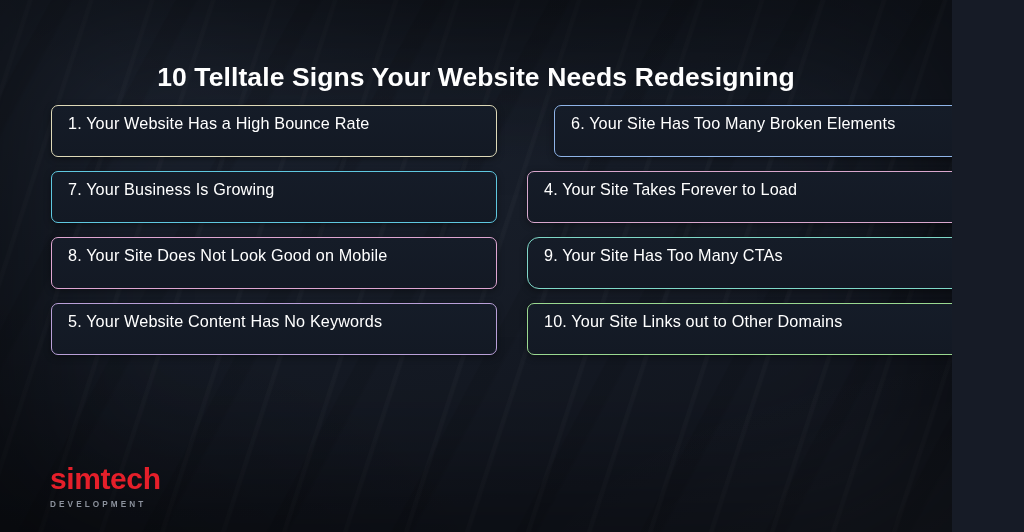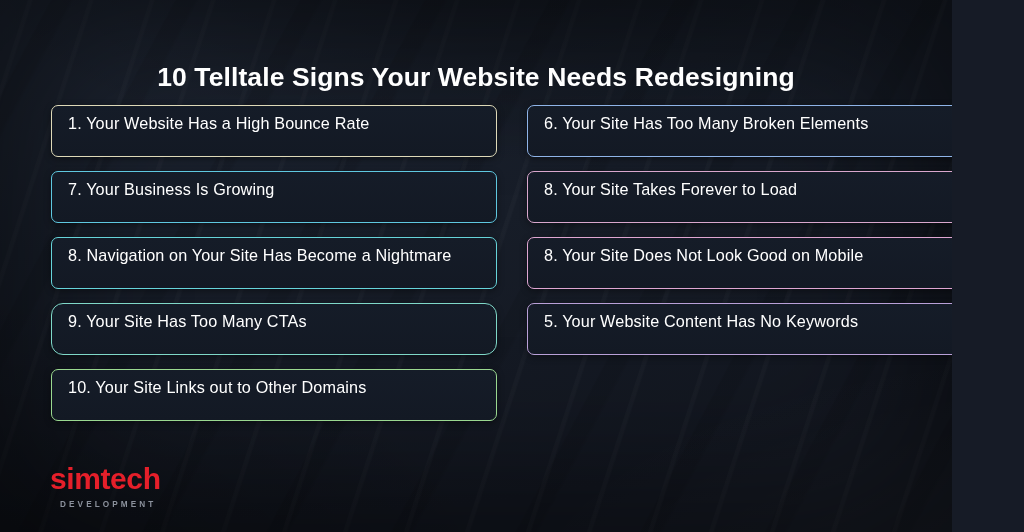"6. Your Site Has Too" div.sign-card { margin-left: none -> 27px }
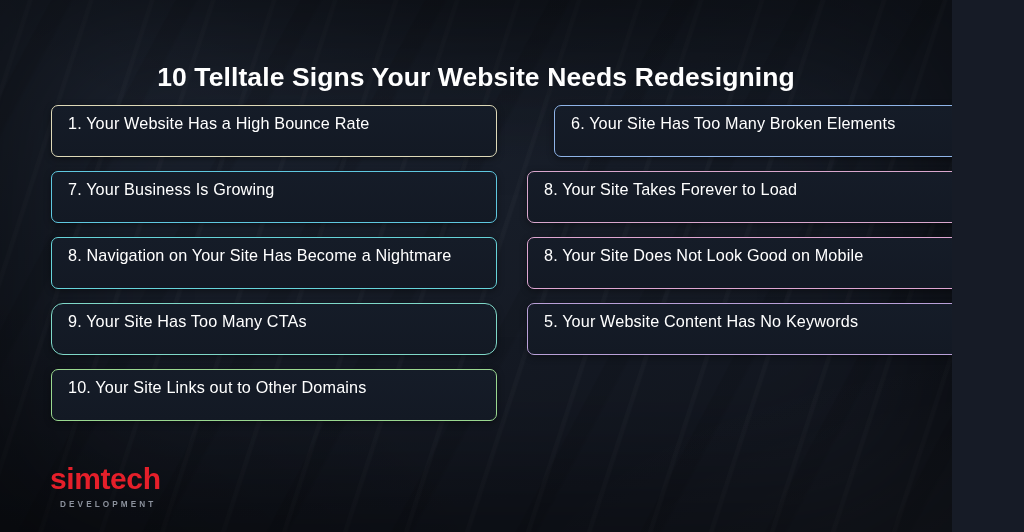"8. Your Site Takes Forever" span.label { text: 8 -> 4 }
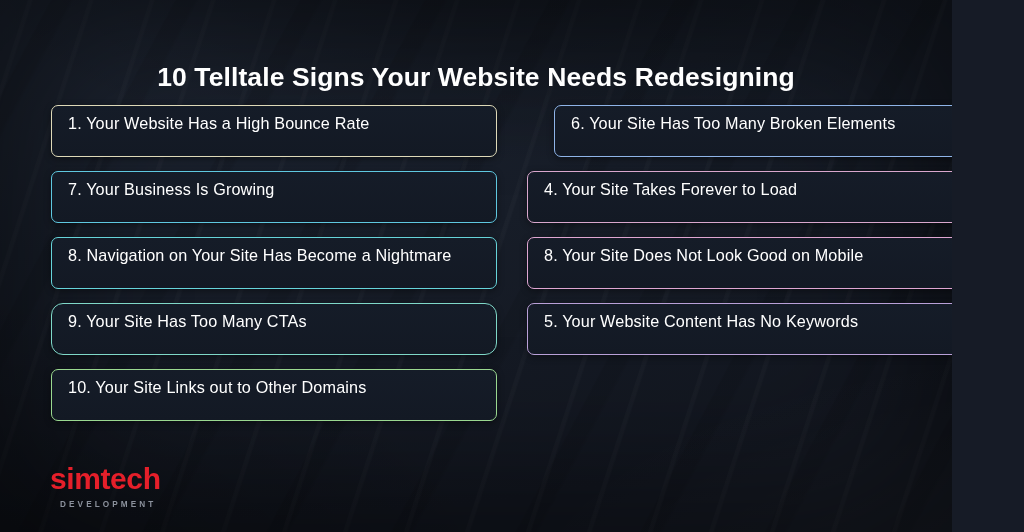"8. Navigation on Your Site" div.sign-card { html: <div> <span>8. Navigation on Your Site Has Become a Nightmare</span> </div> -> none }
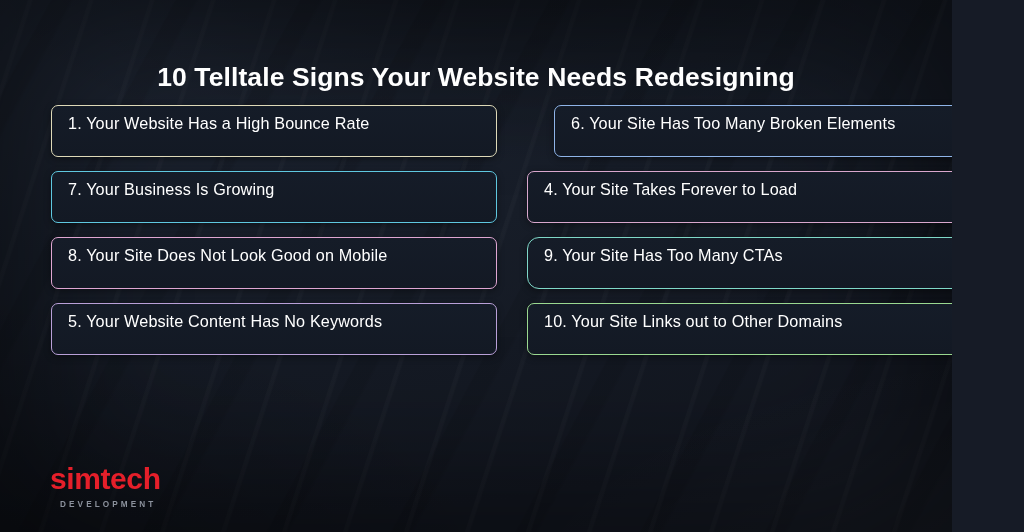"DEVELOPMENT" span.logo-sub { margin-left: 10px -> none }
